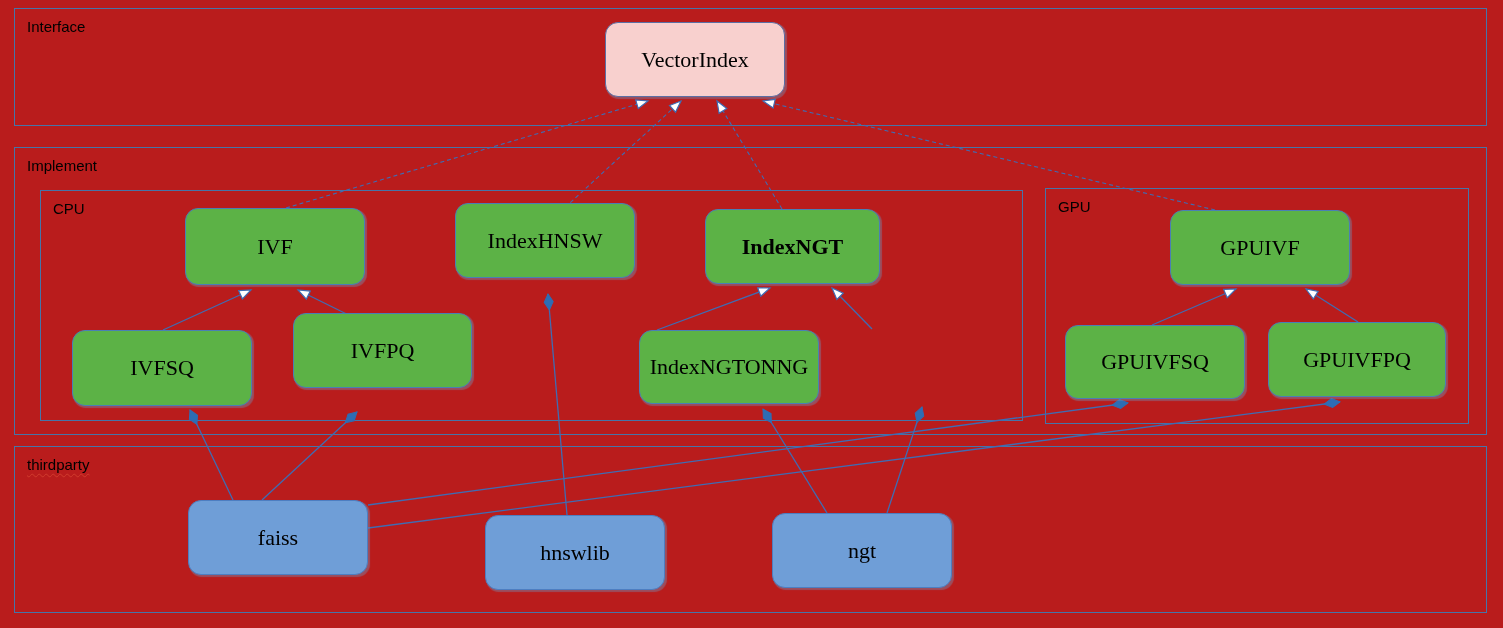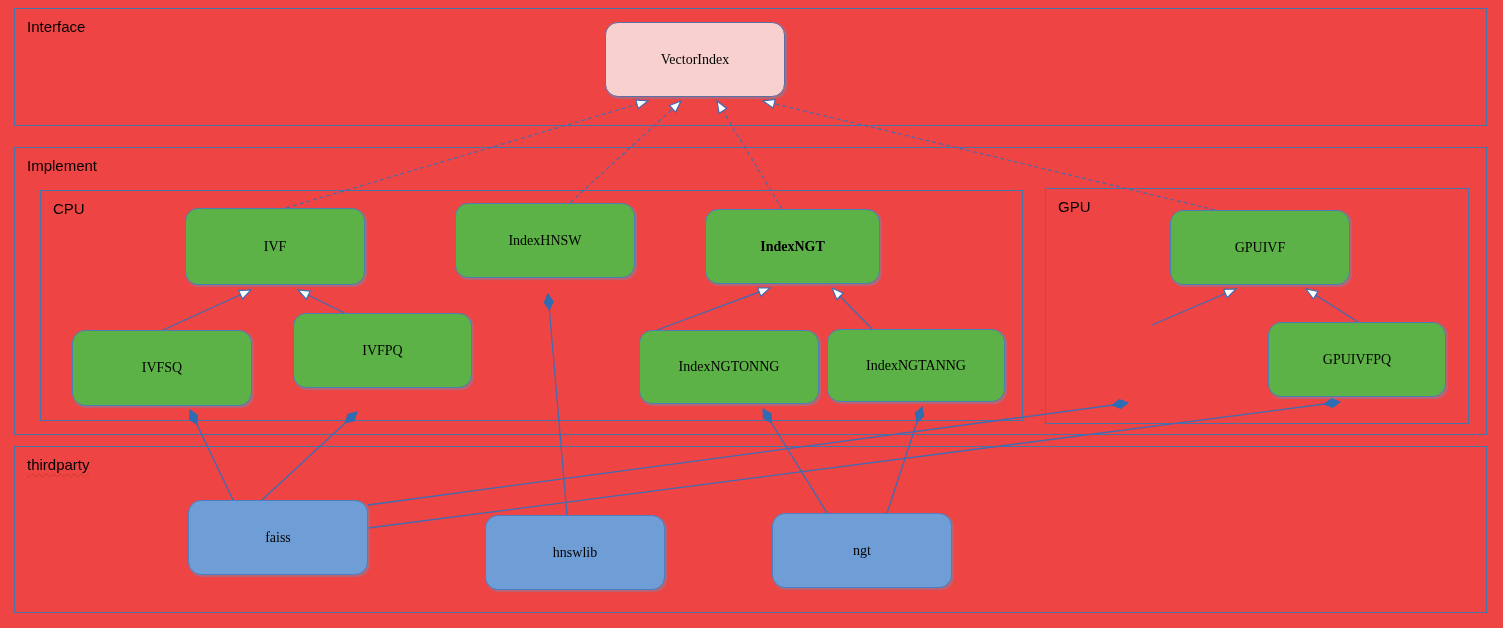"Interface" #canvas { background: #ef4444 -> #b91c1c }
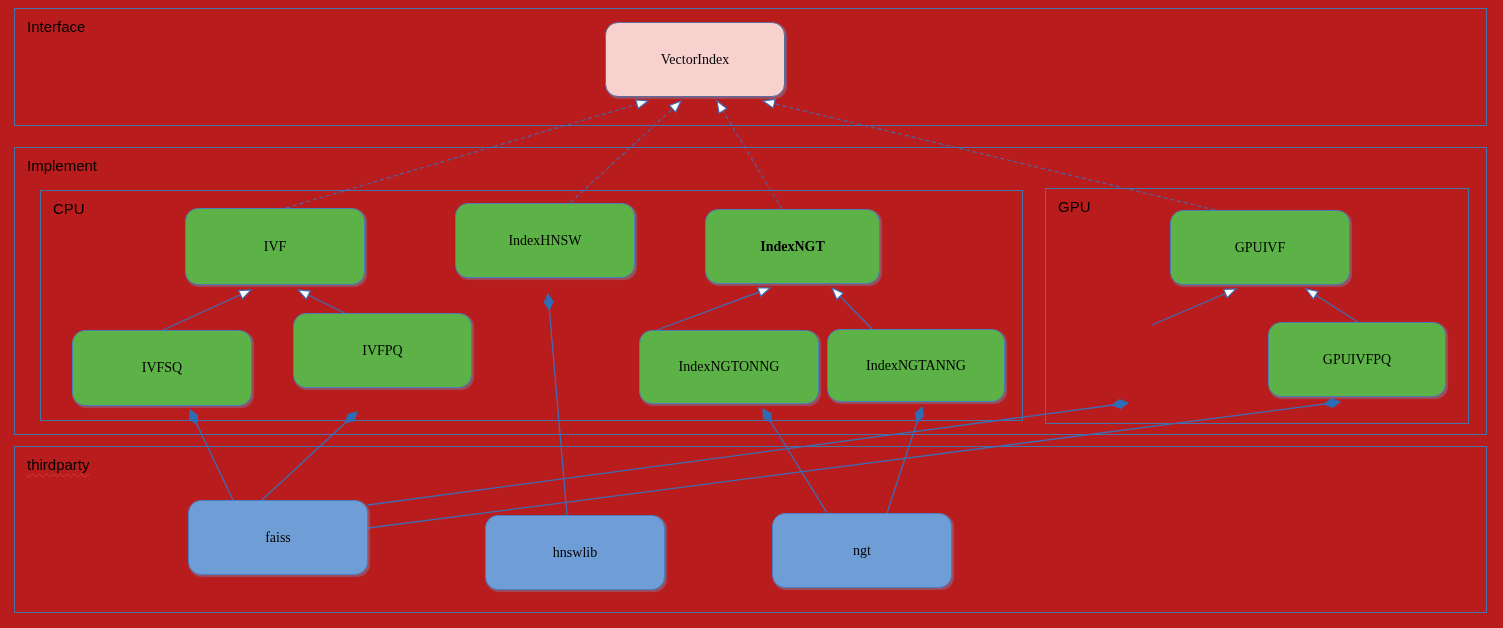"VectorIndex" .node { font-size: 14px -> 22px }
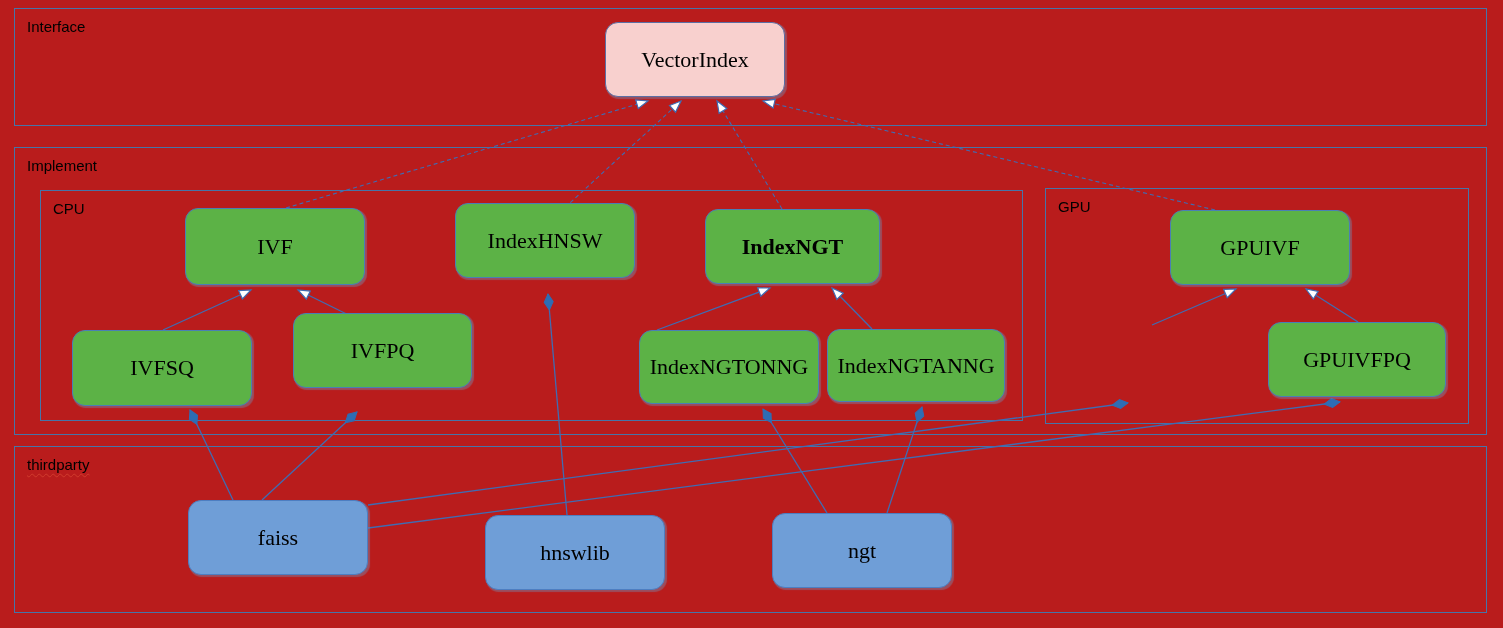"IndexNGTANNG" div.node { html: <div>IndexNGTANNG</div> -> none }
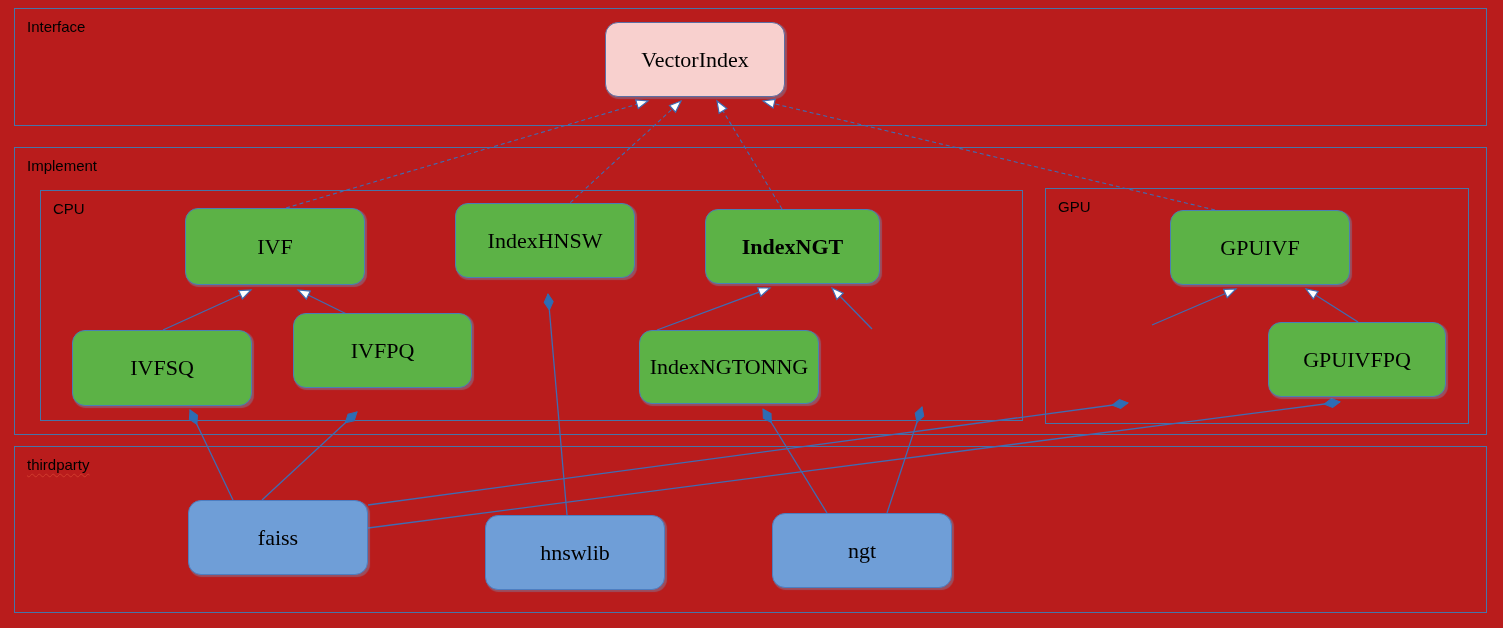"GPUIVFSQ" div.node { html: none -> <div>GPUIVFSQ</div> }
